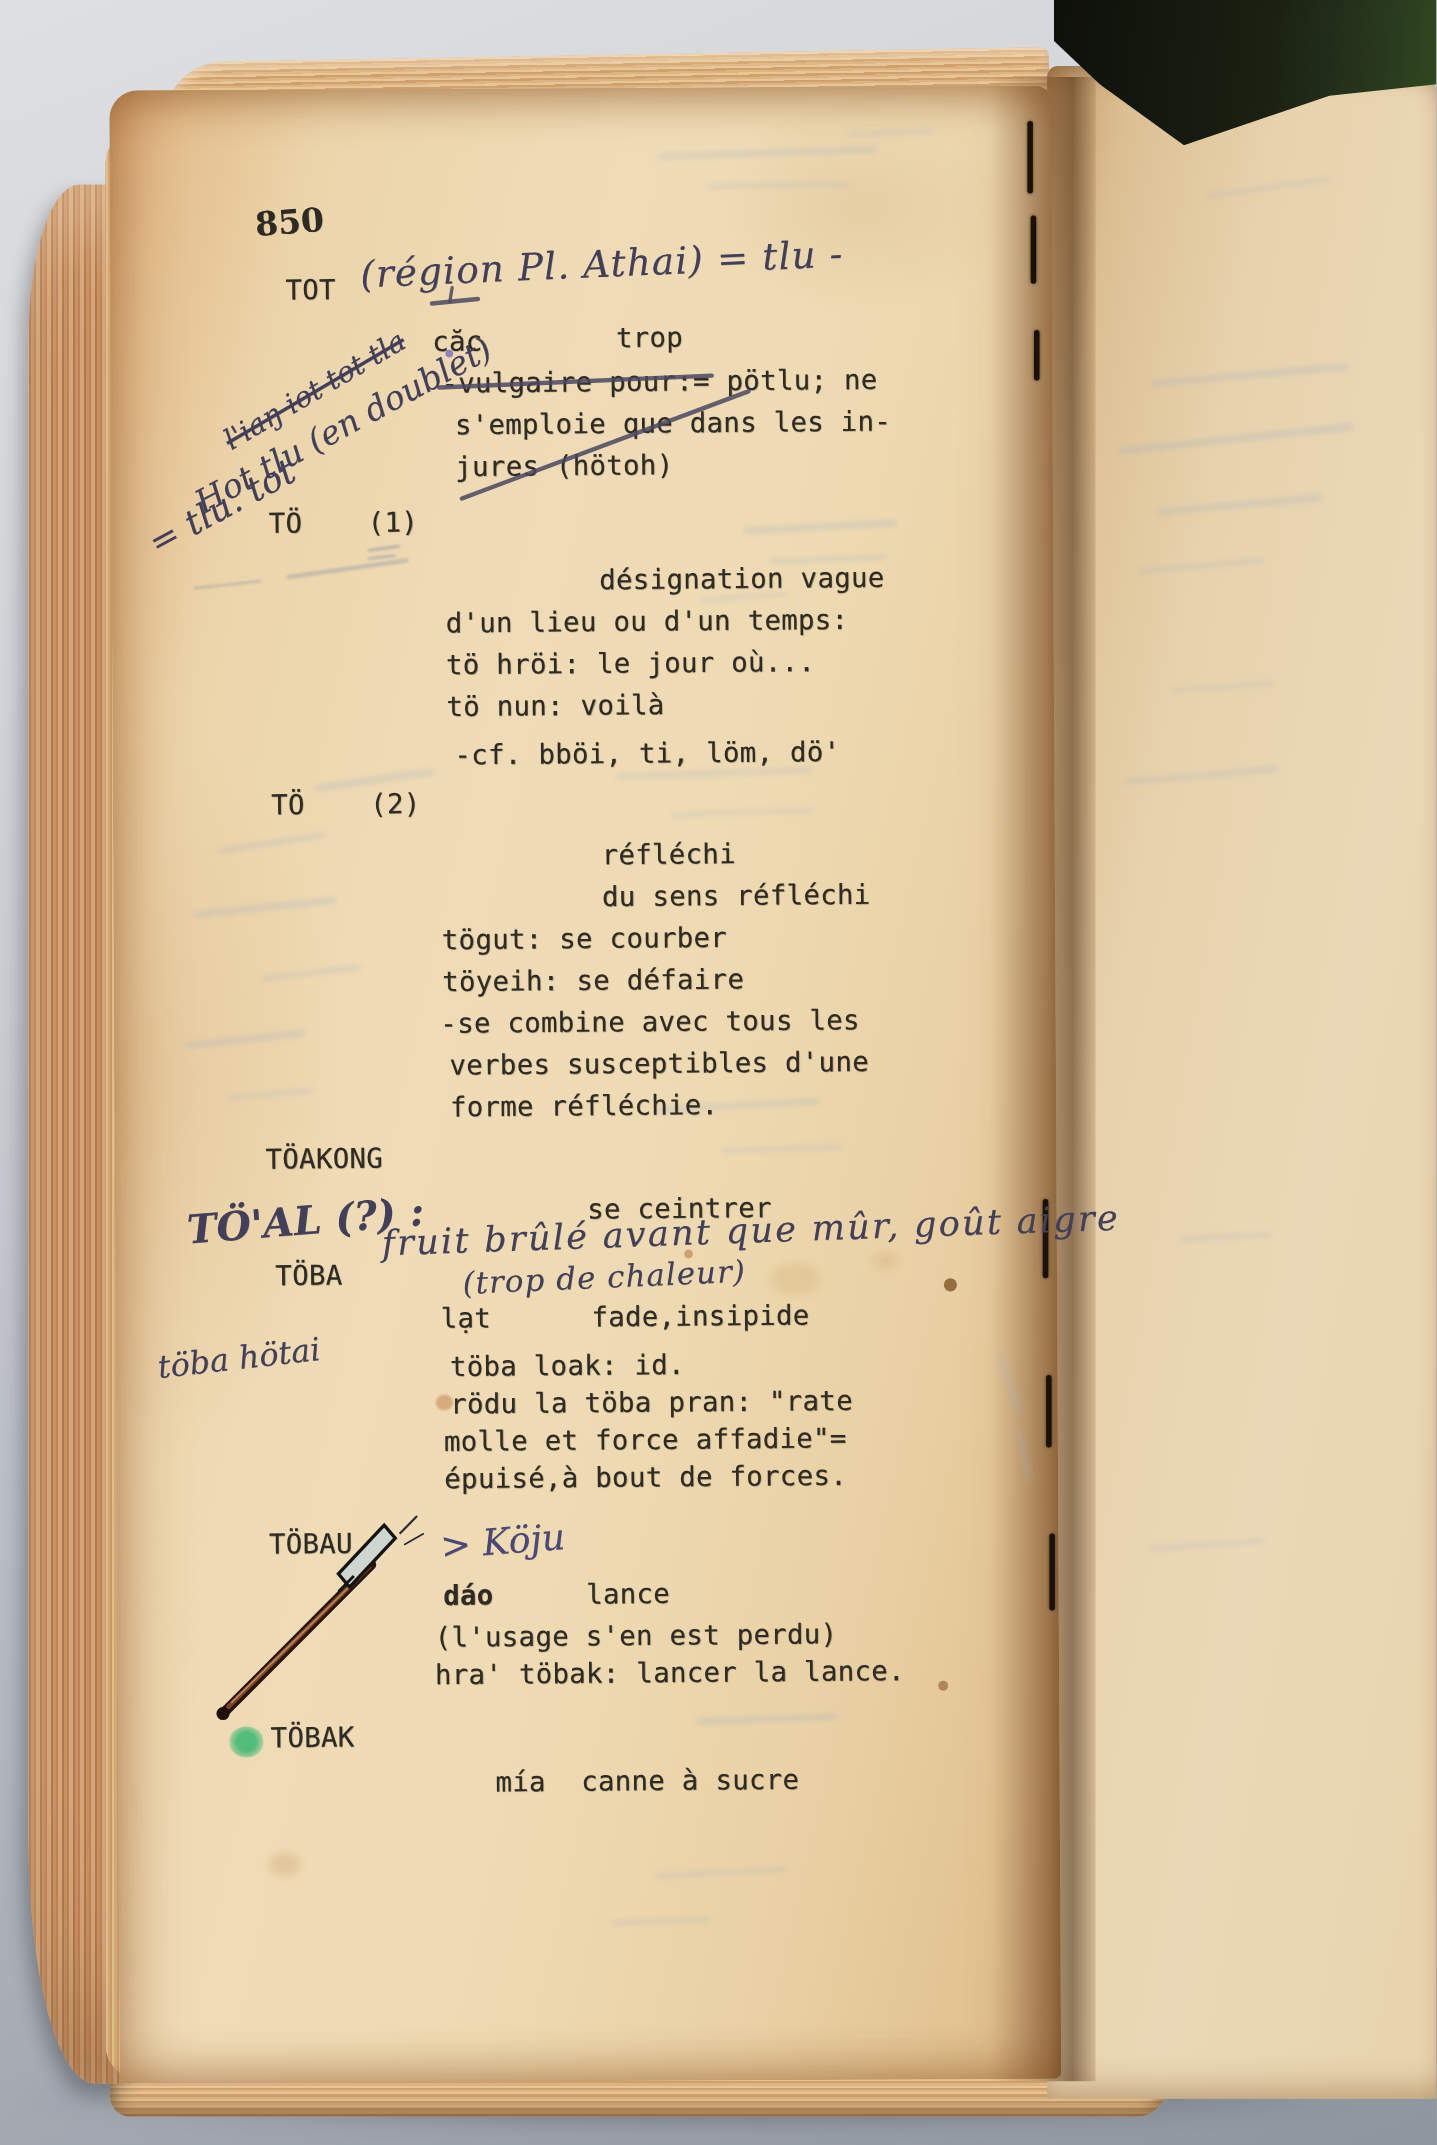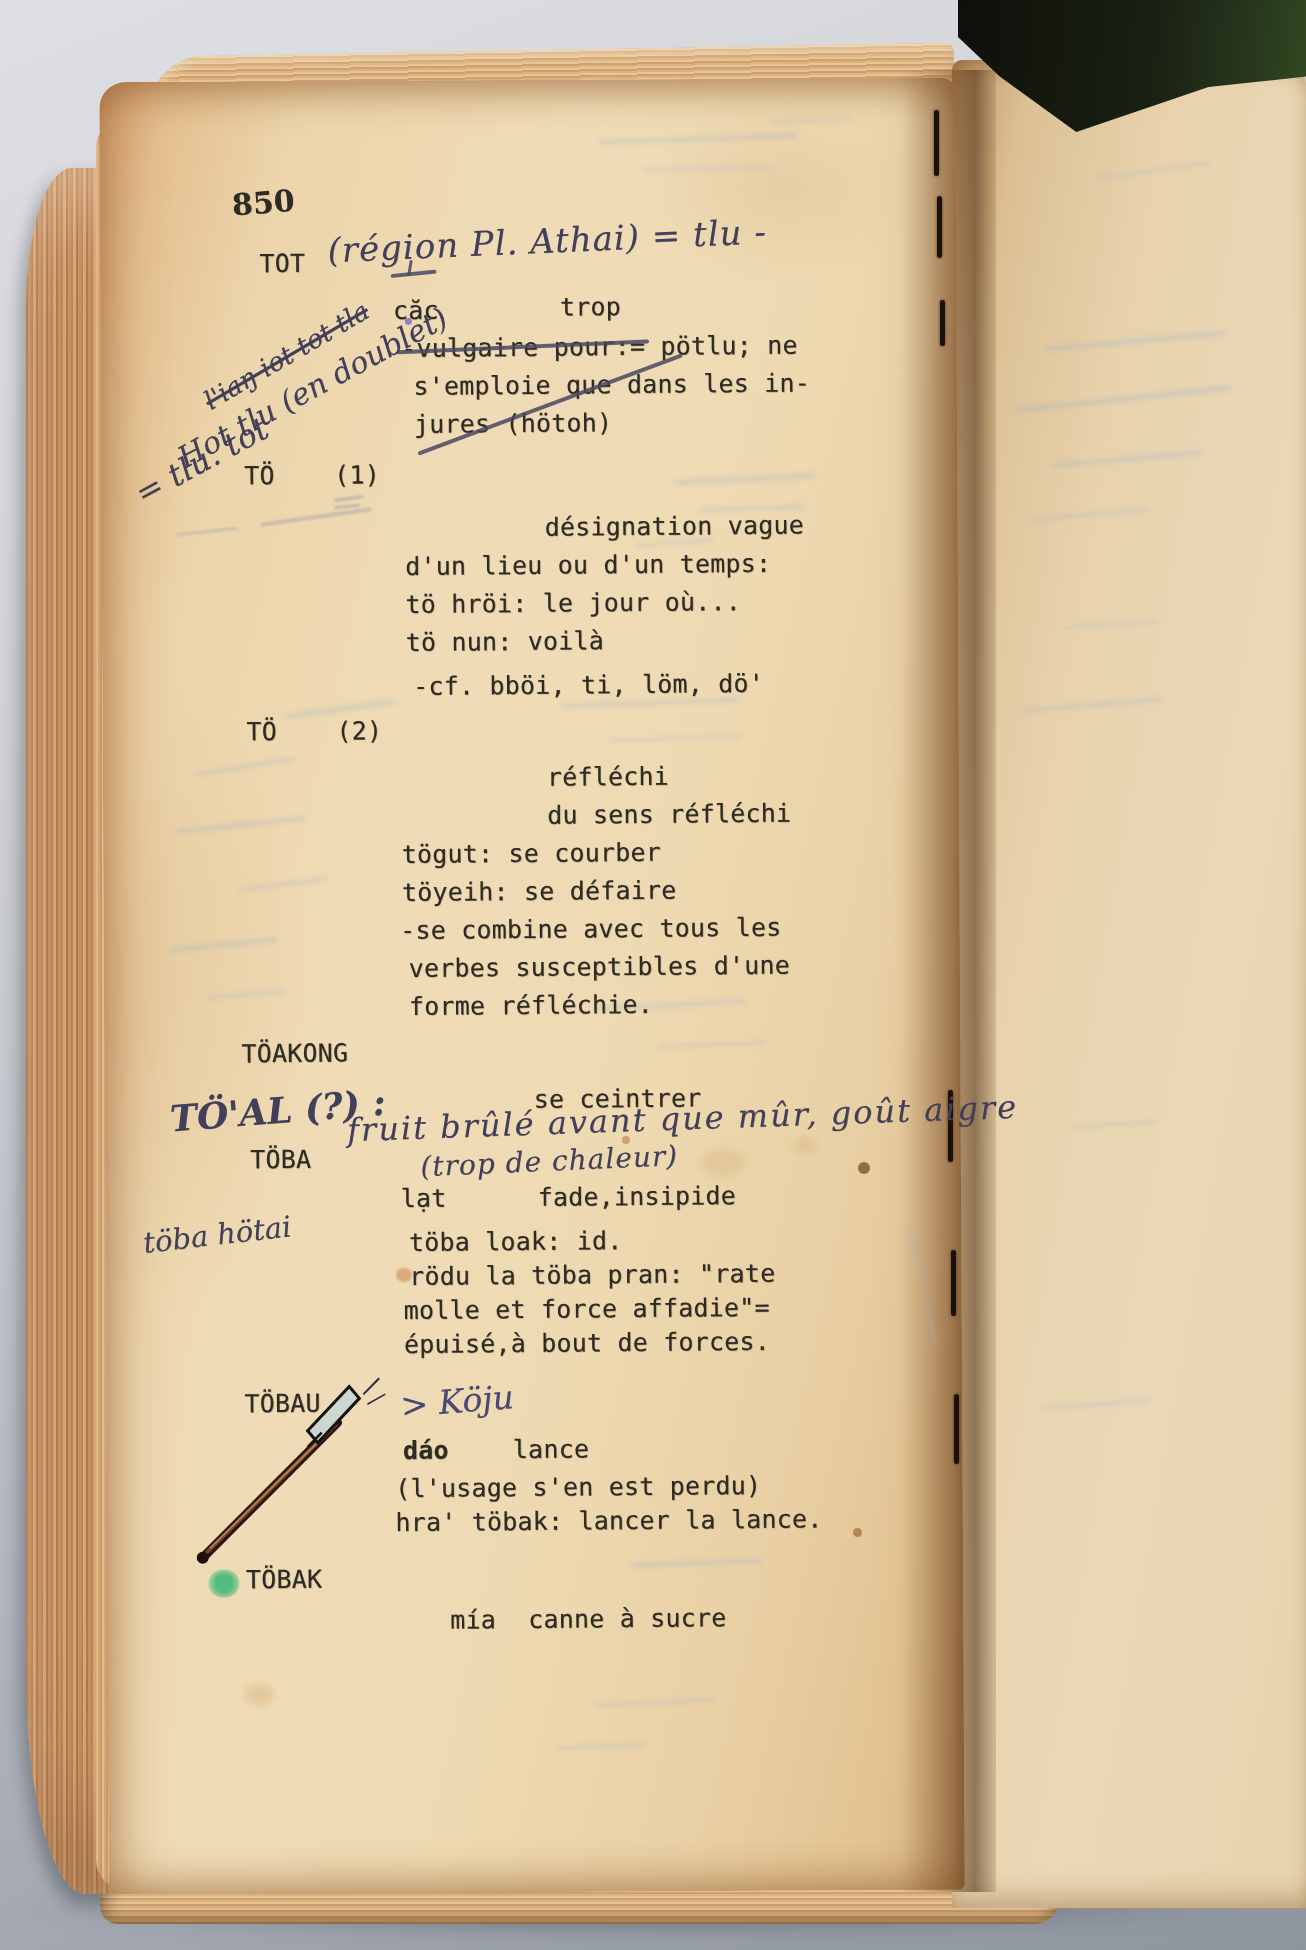"lance" div.tw { left: 508px -> 528px }
